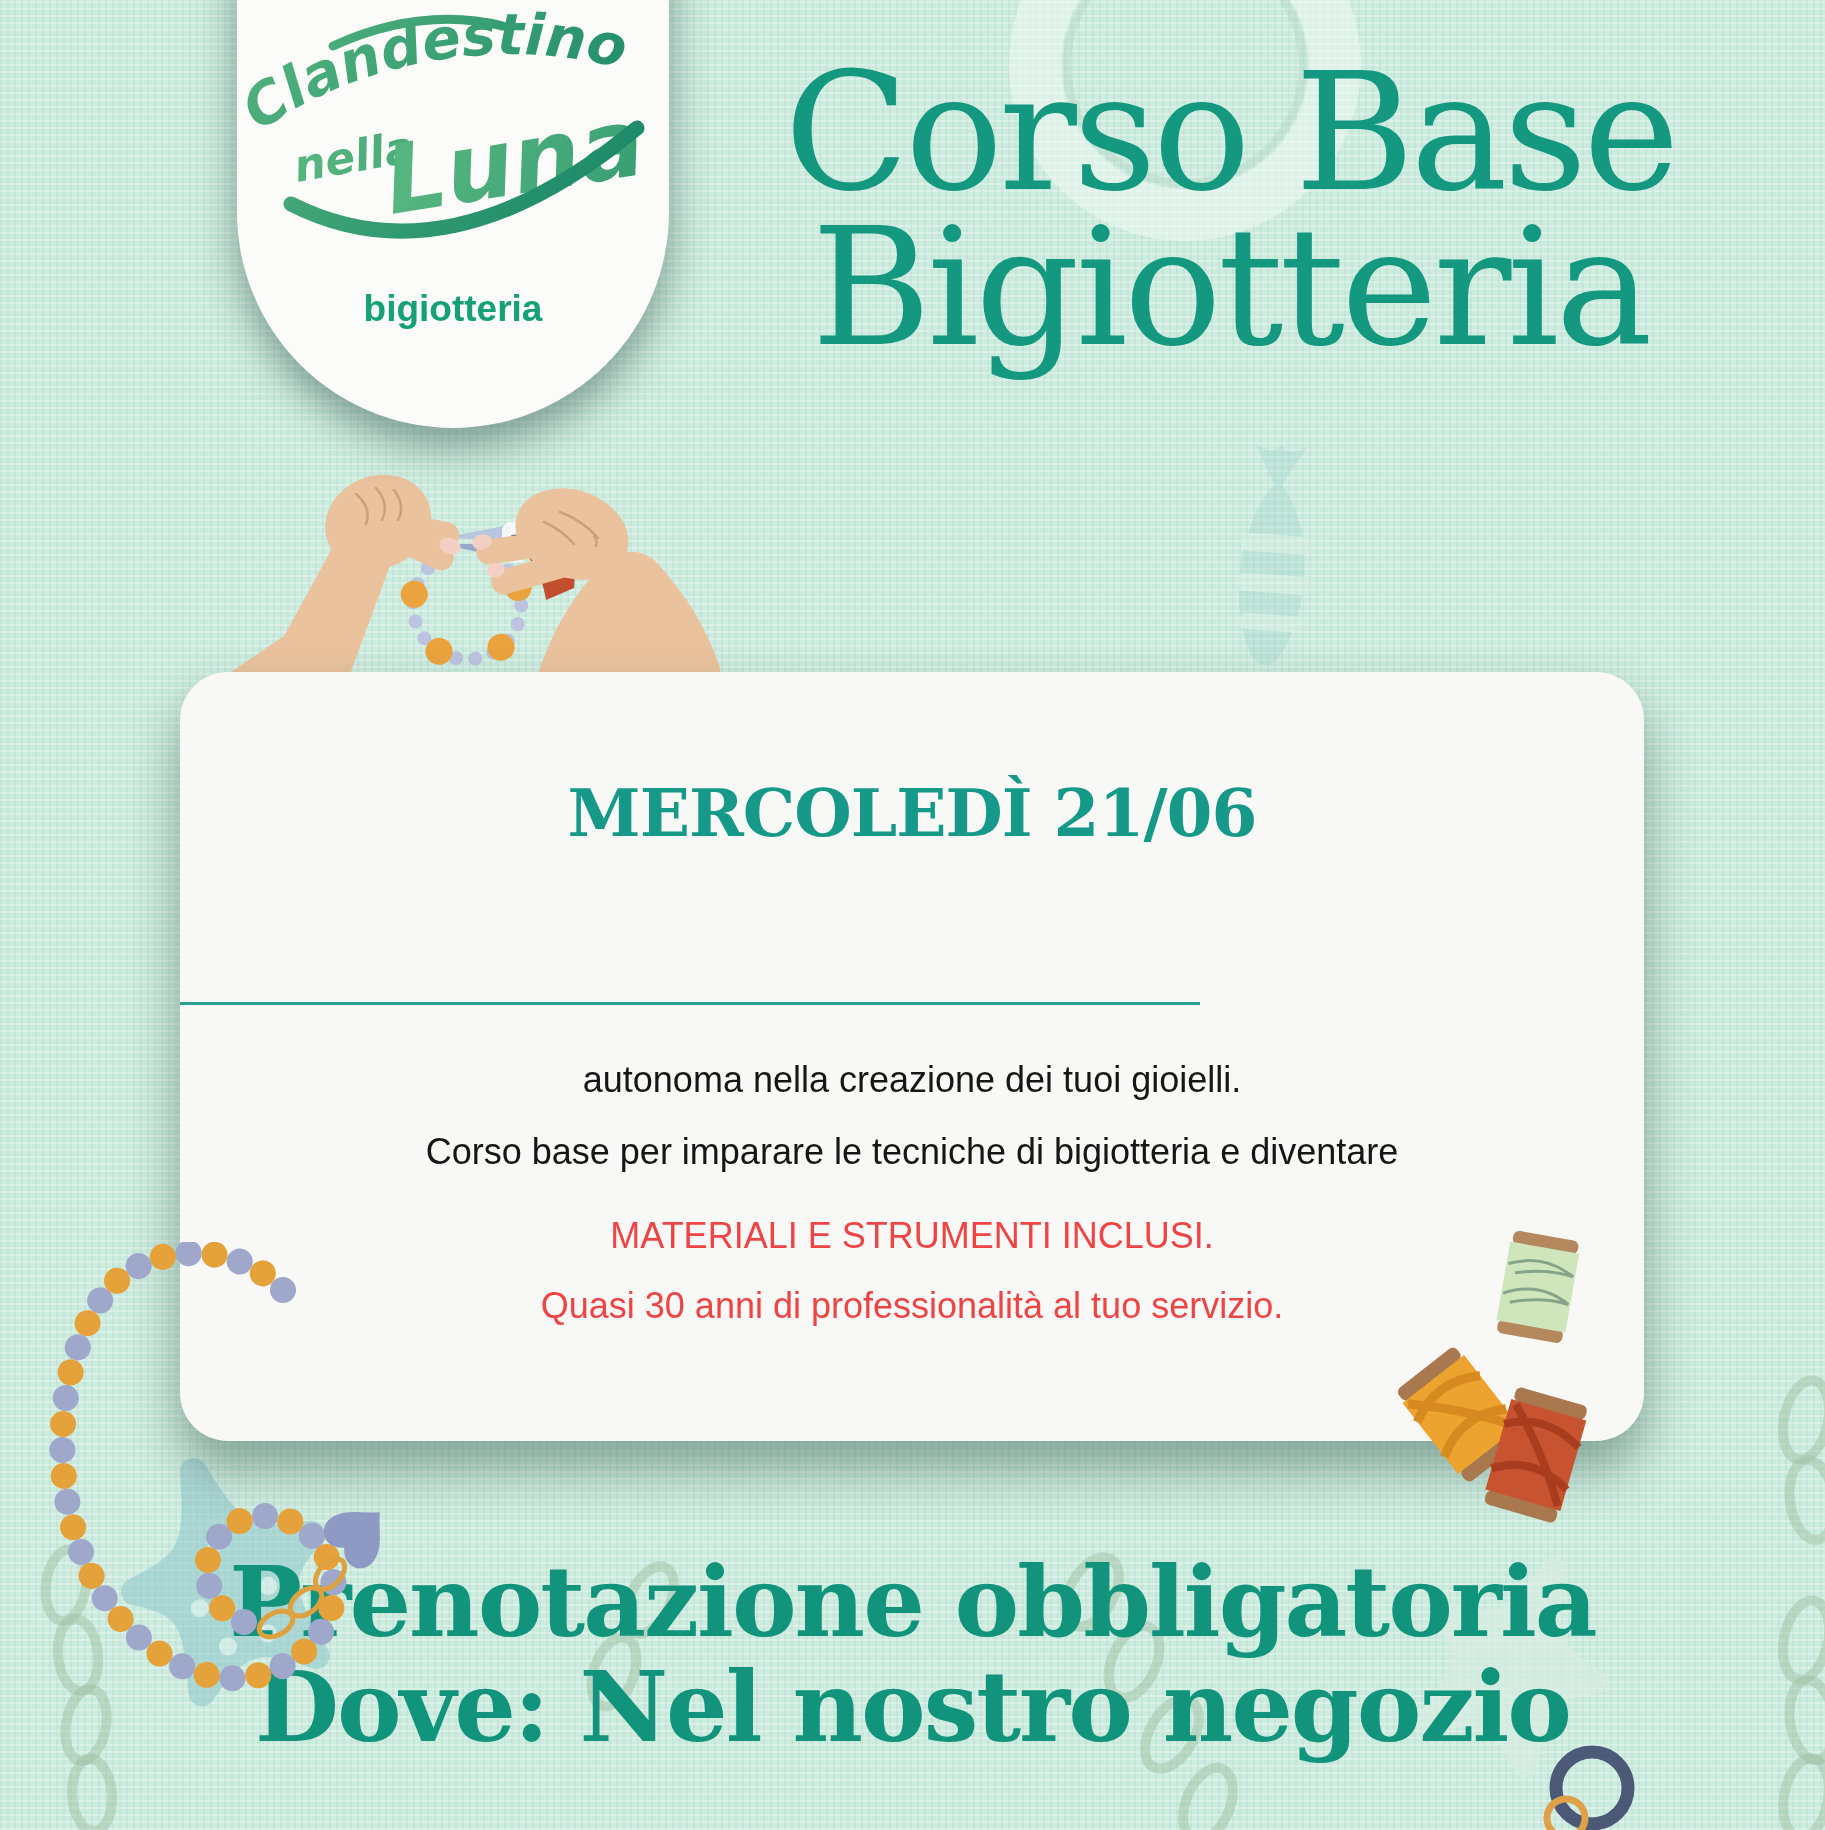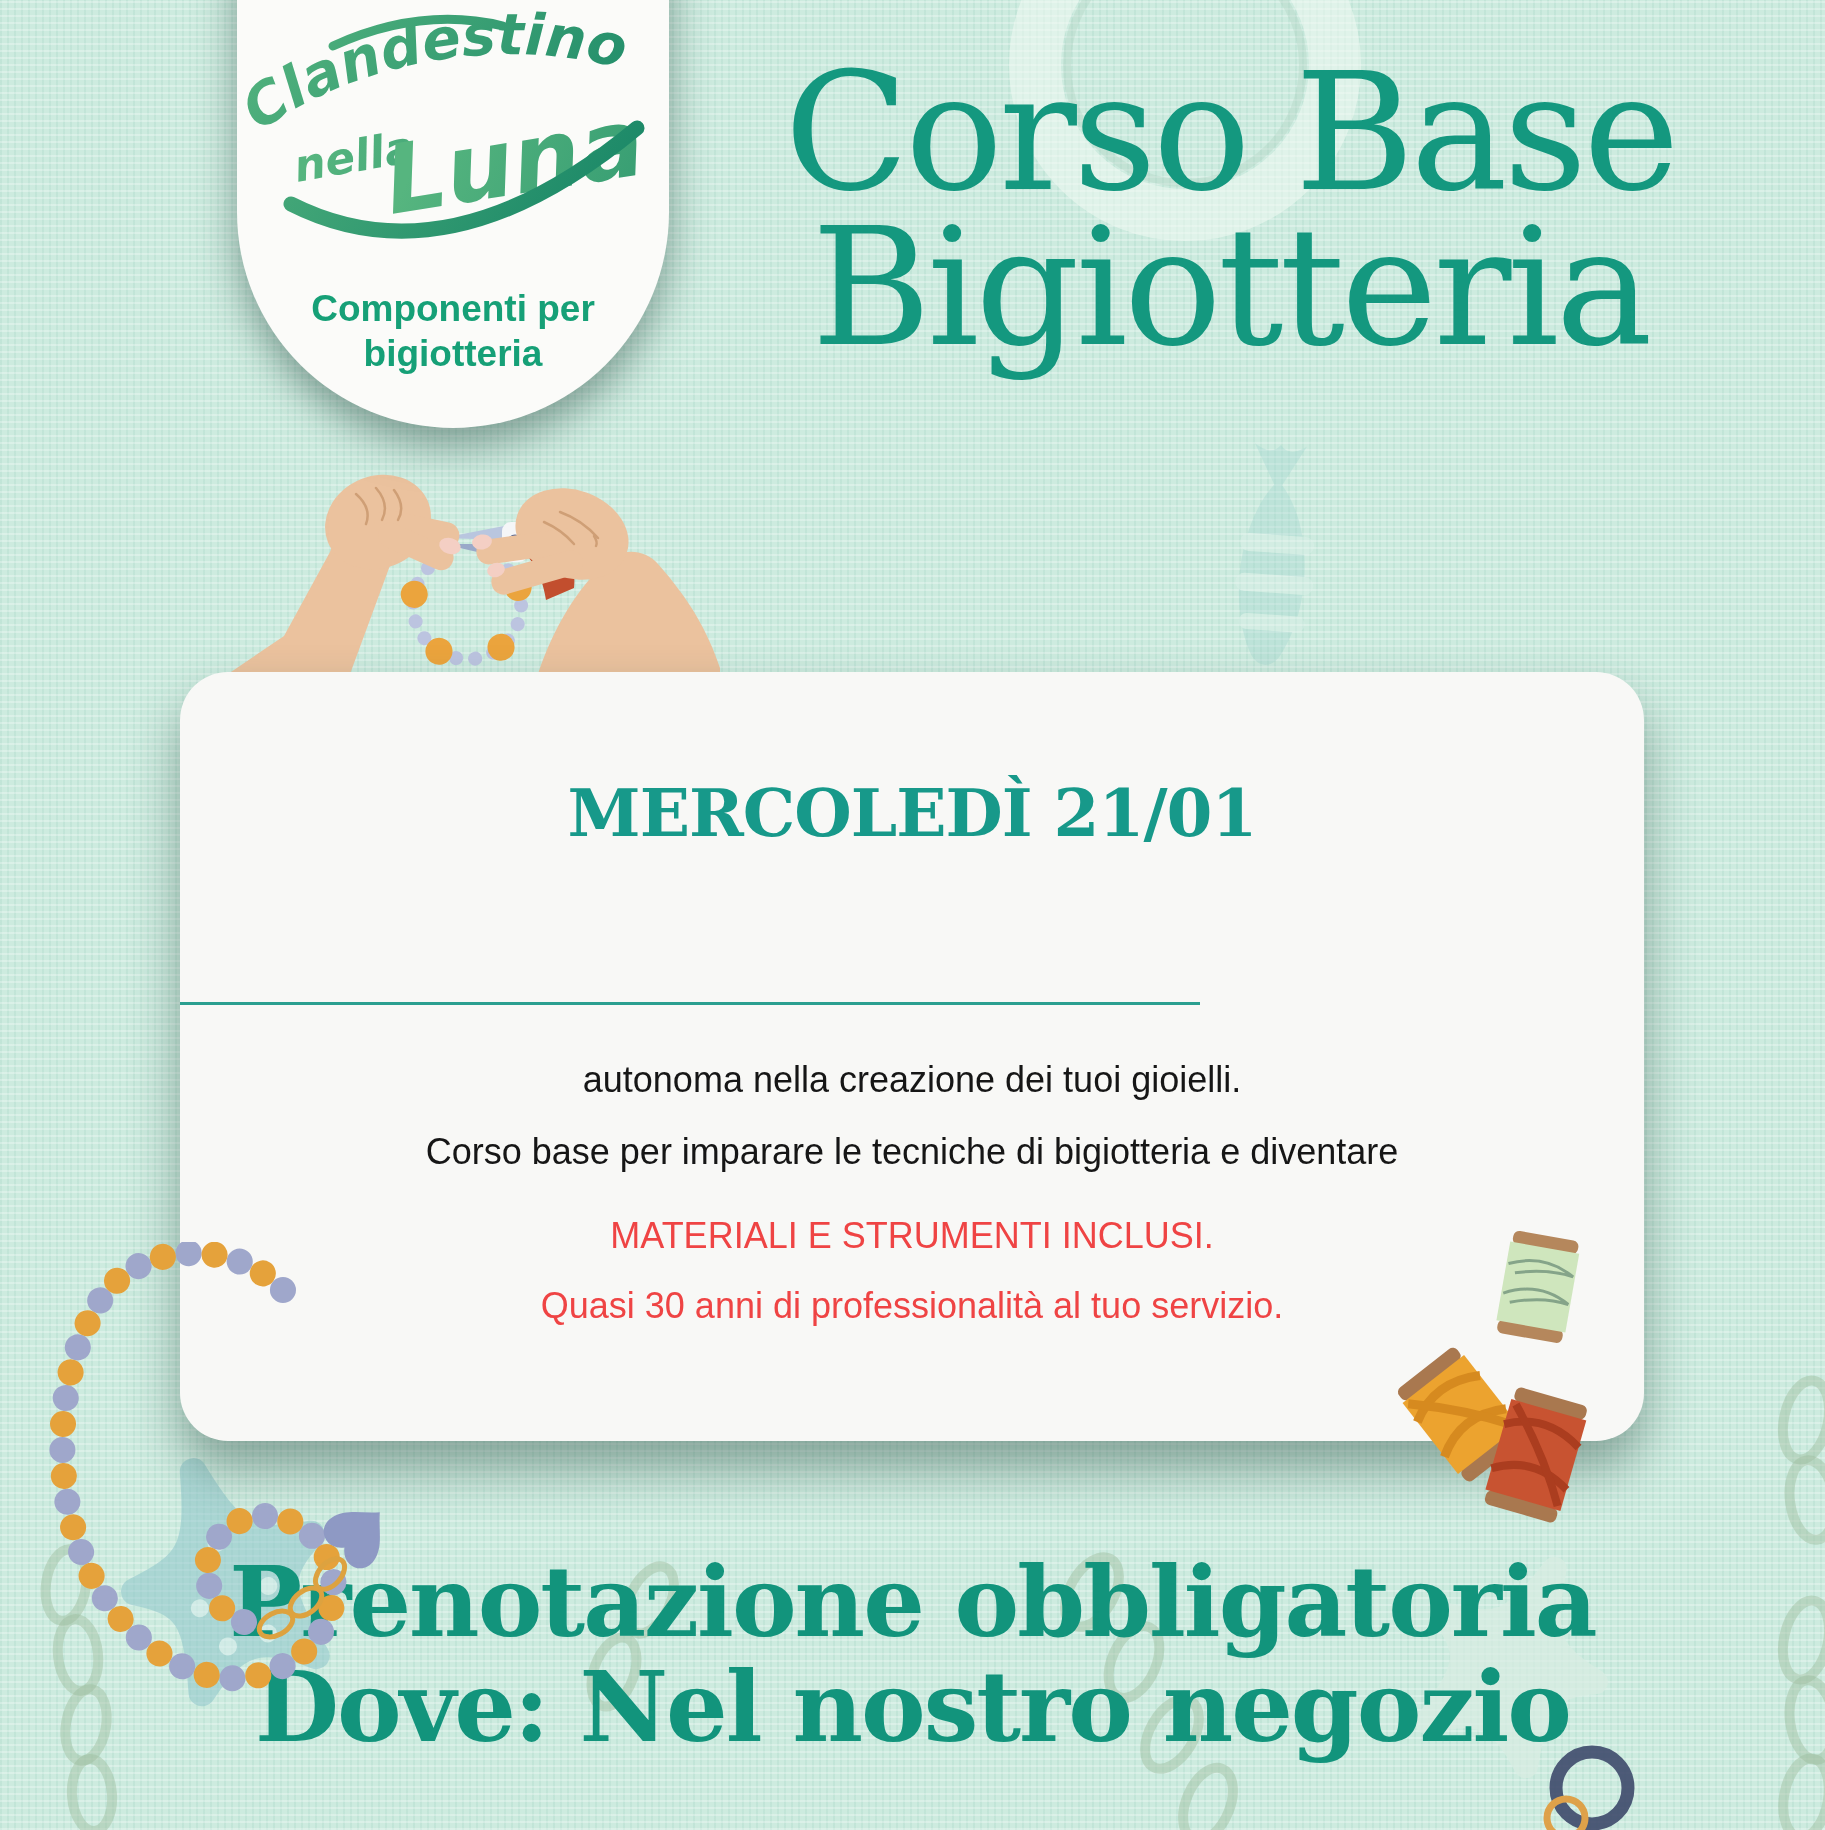"Componenti per" div { html: <div>Componenti per</div> -> none }
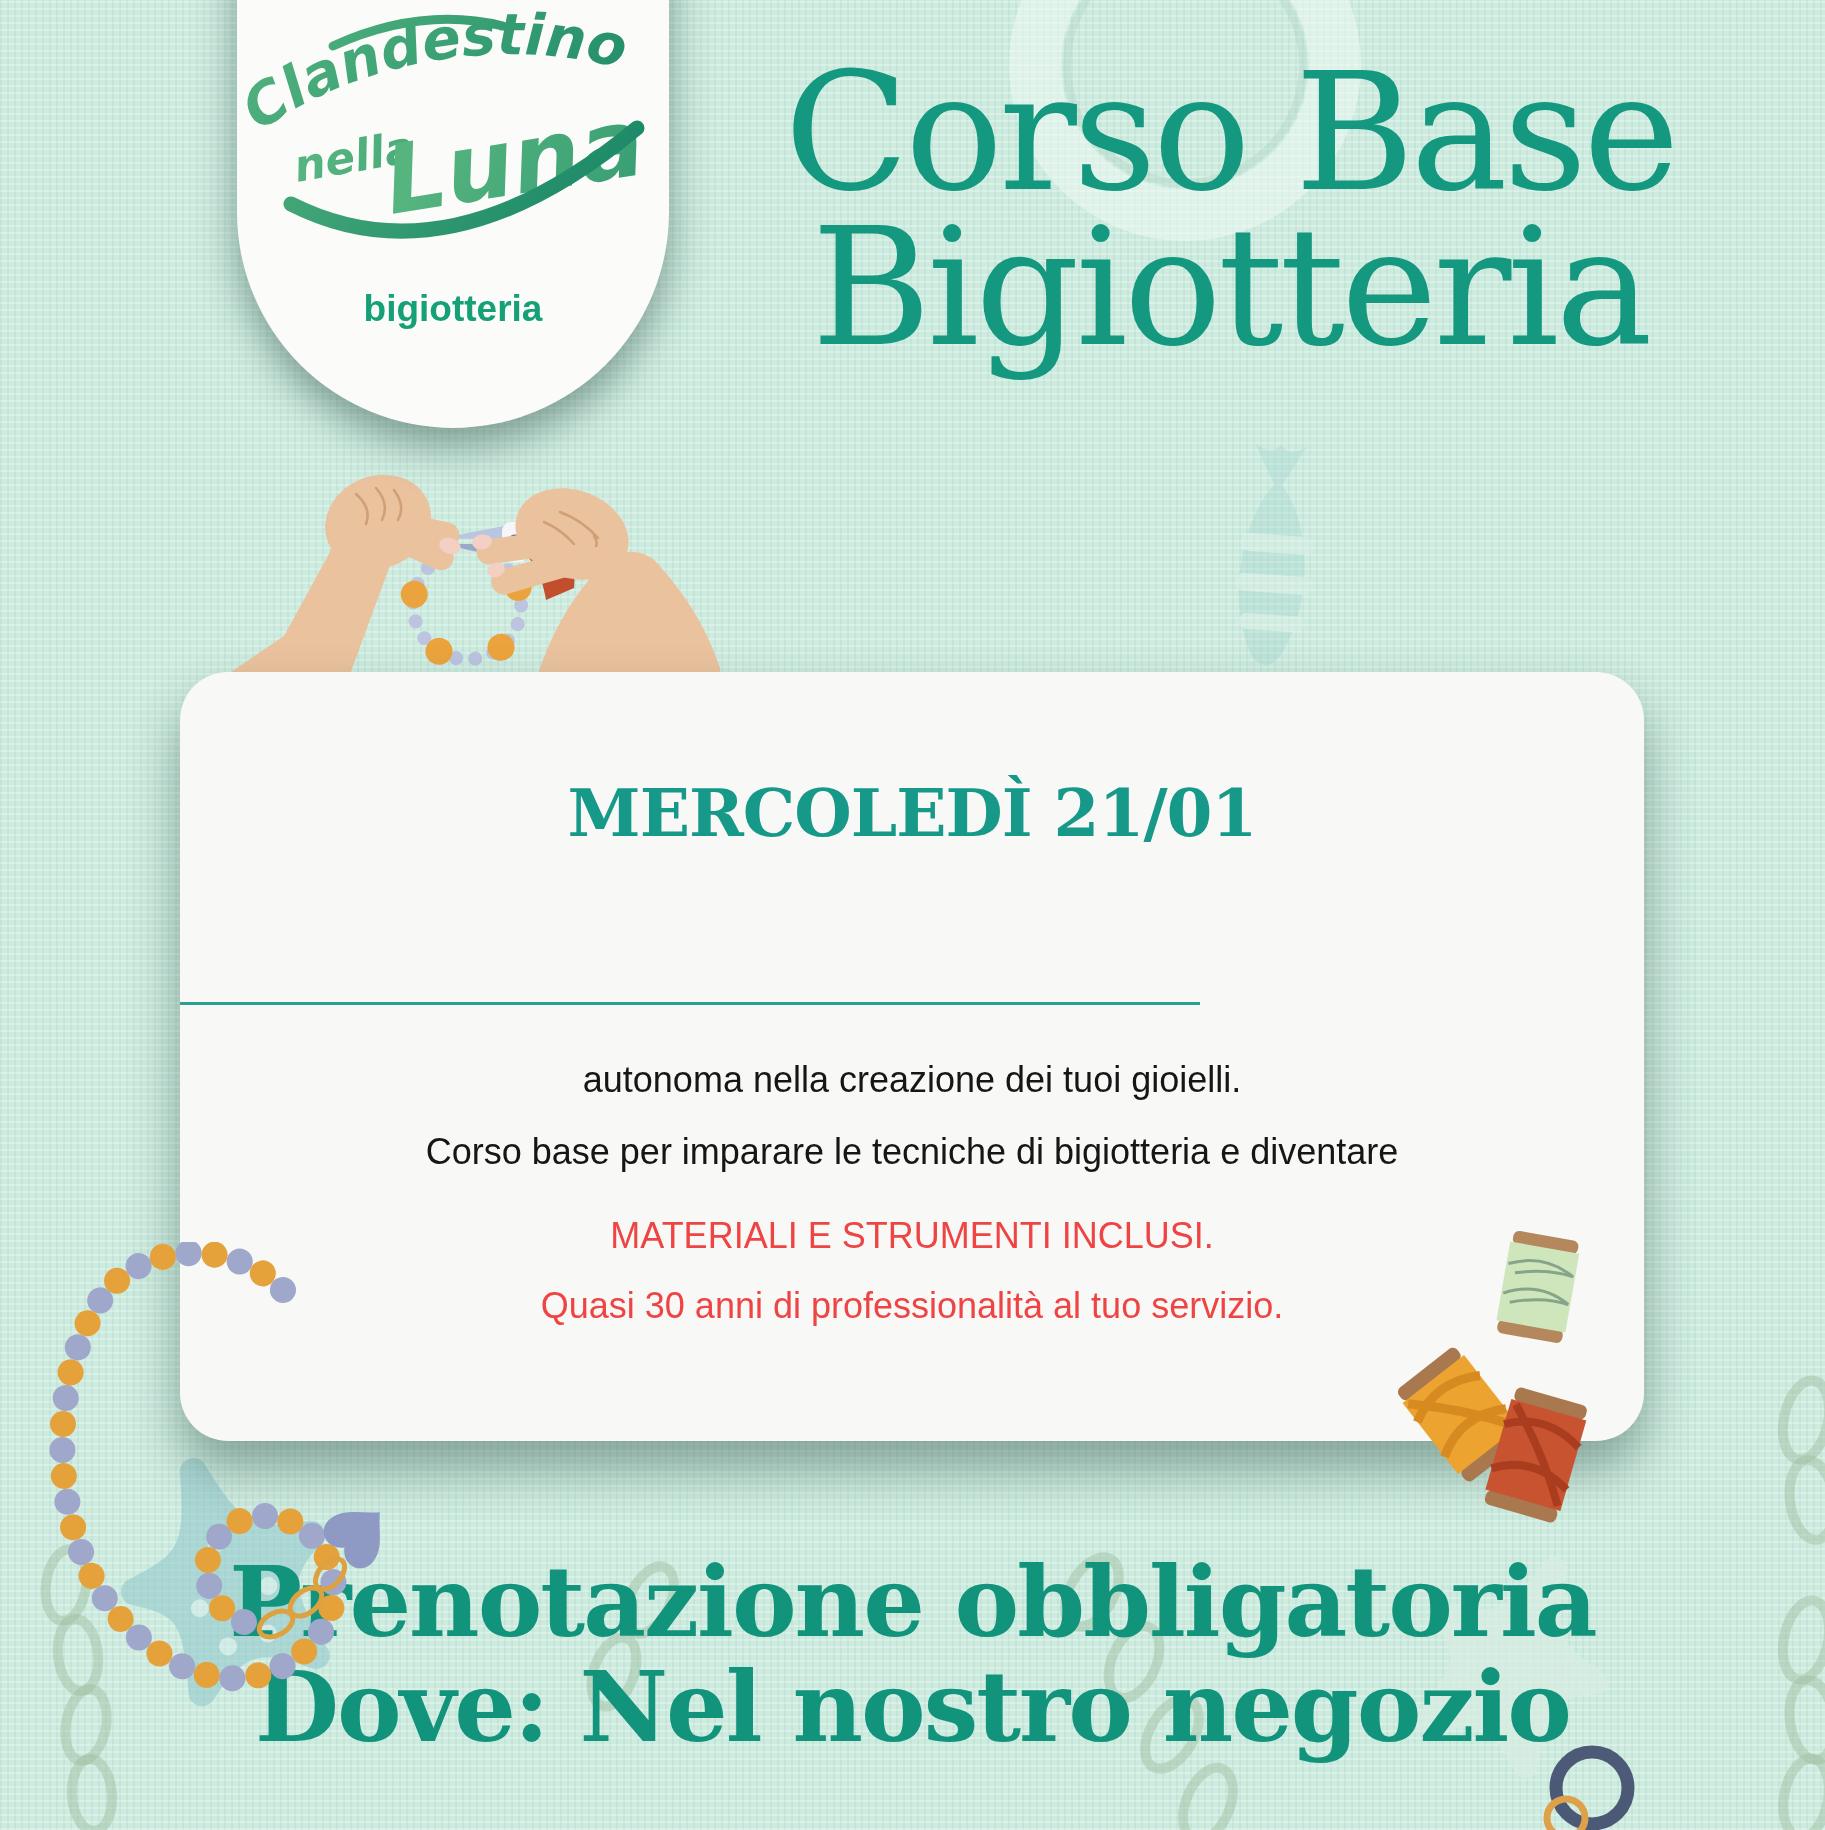"MERCOLEDÌ 21/01" div.card-date { text: 21/01 -> 21/06 }
